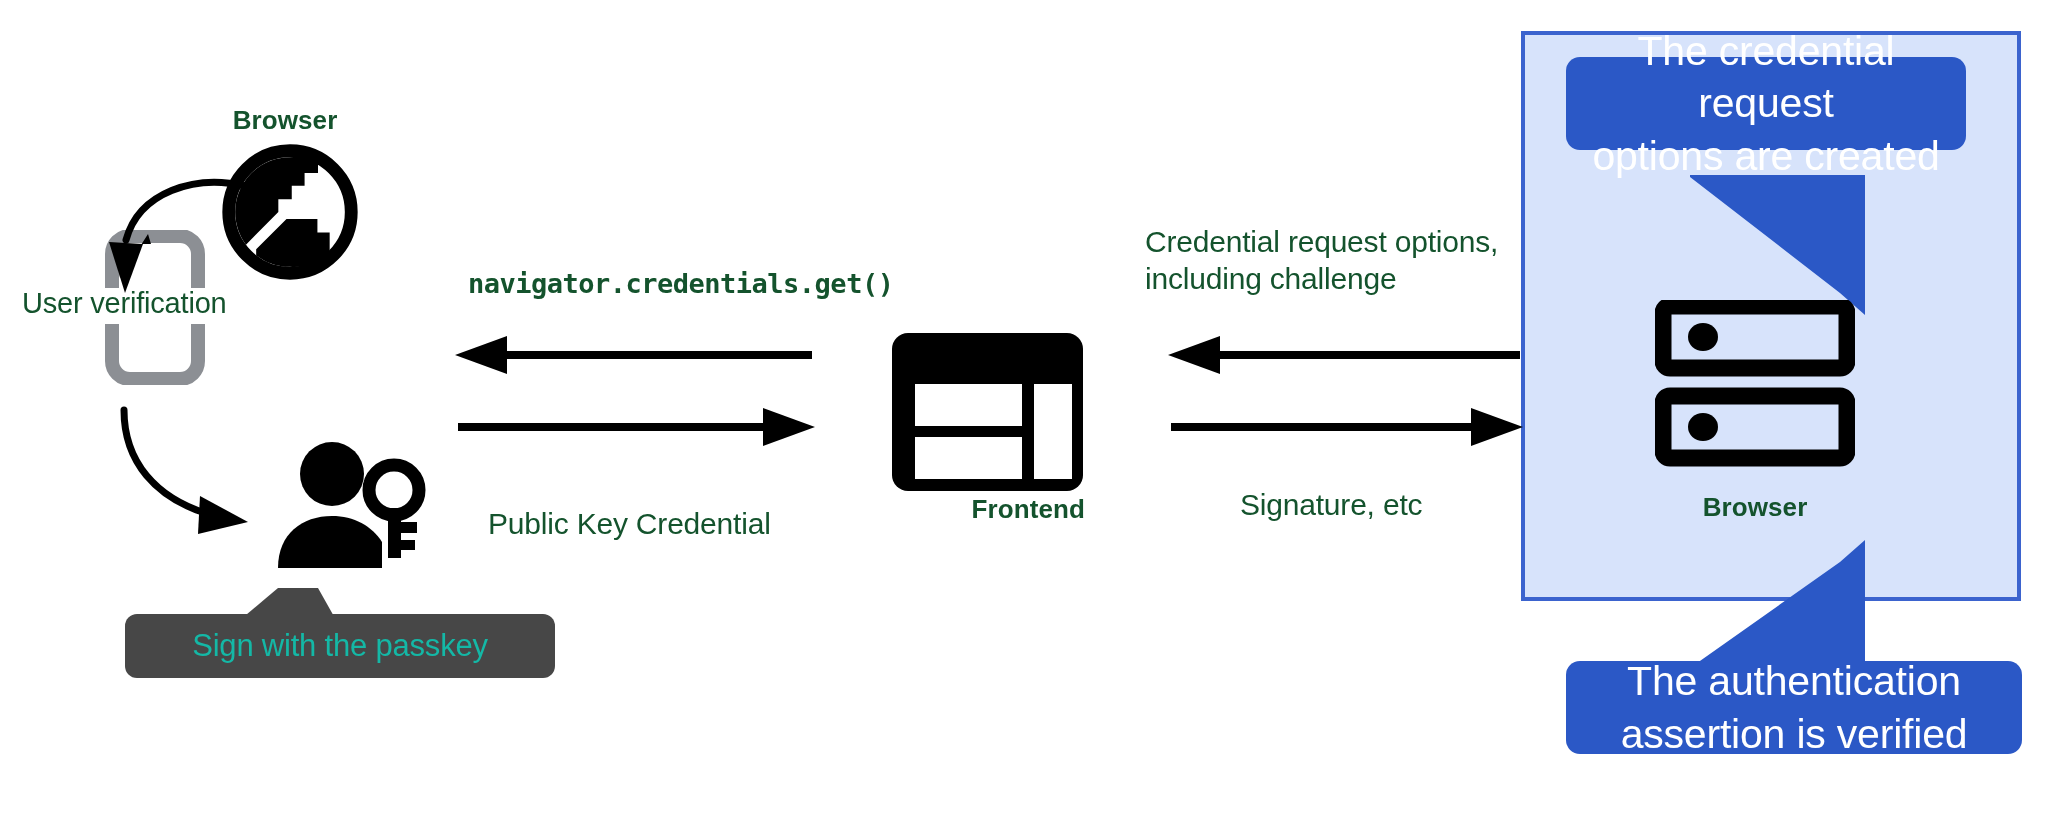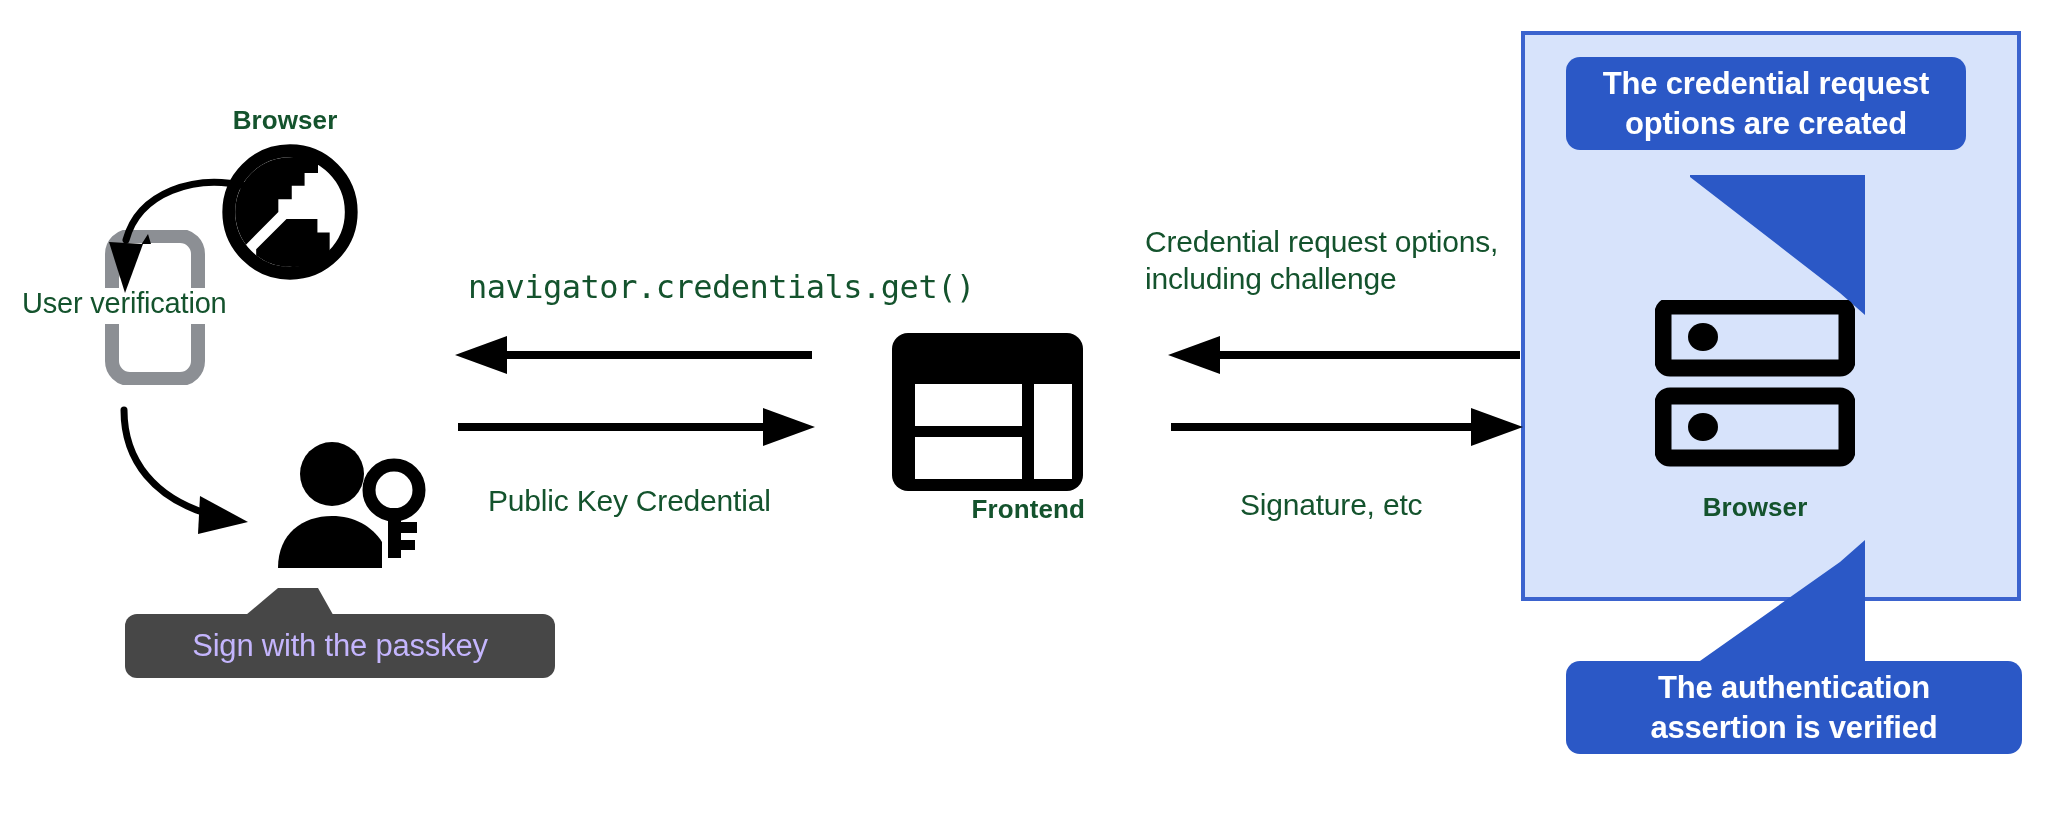"The credential request" .callout-blue { font-size: 31px -> 41px; font-weight: bold -> none }
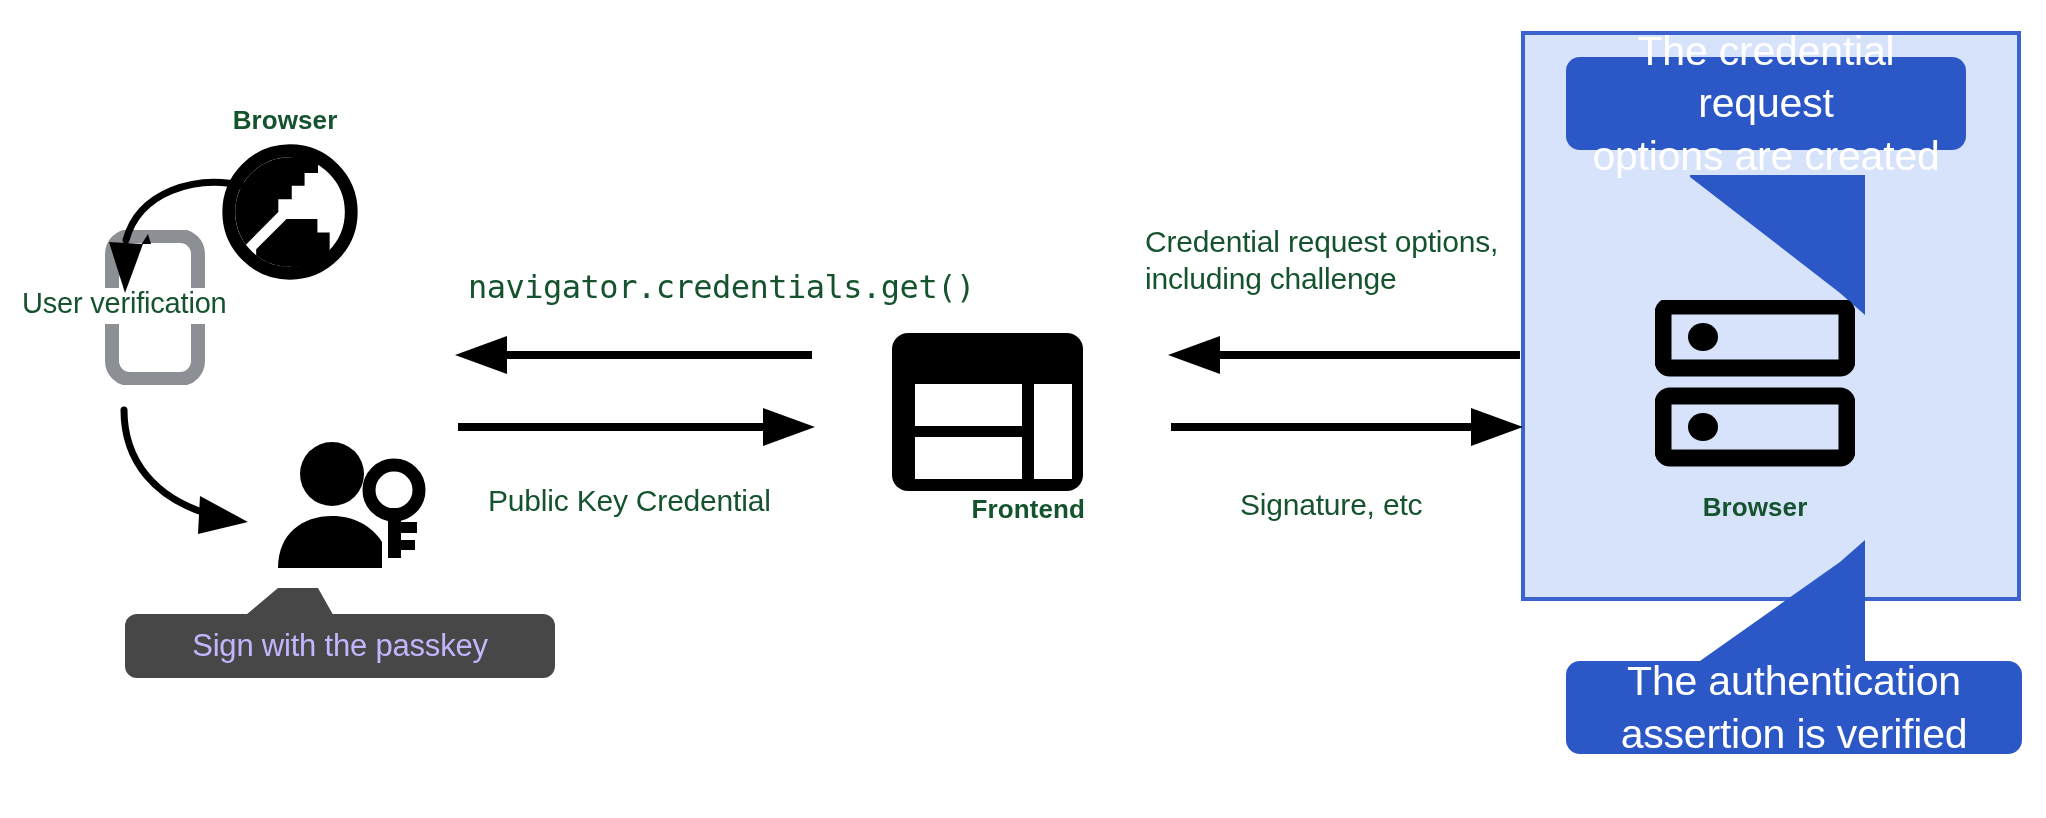"navigator.credentials.get()" .lbl-mono { font-size: 32px -> 27px; font-weight: none -> bold }
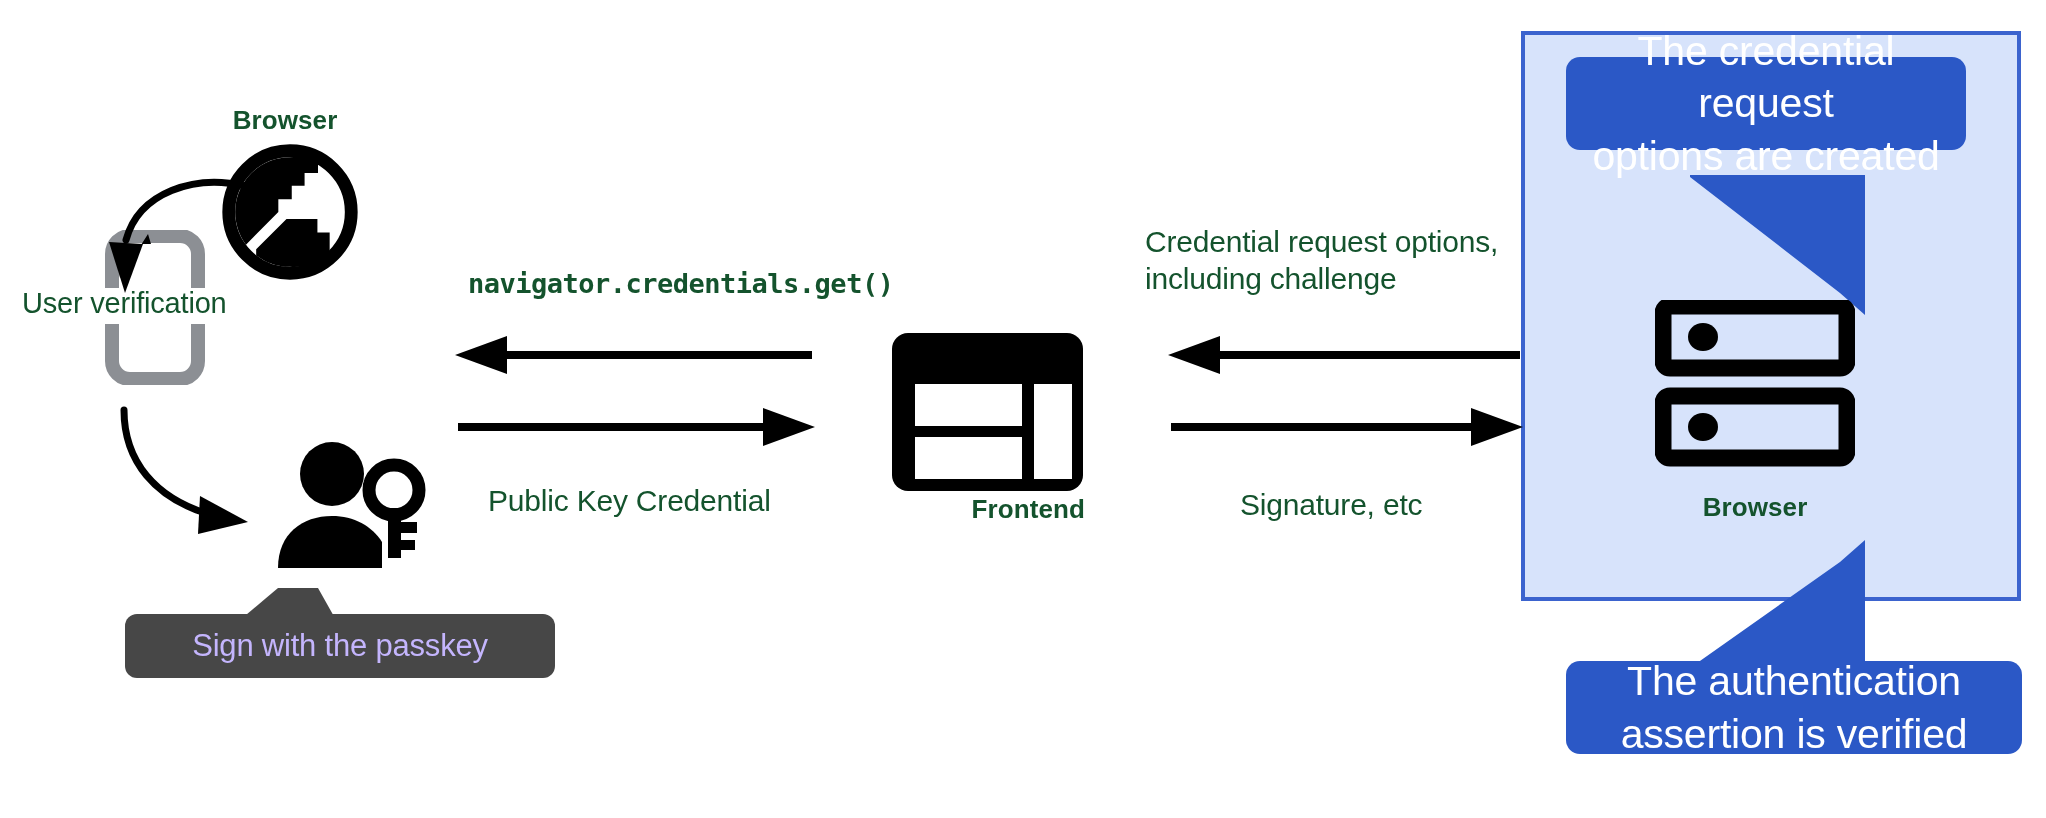"Public Key Credential" div.lbl { top: 483px -> 506px }
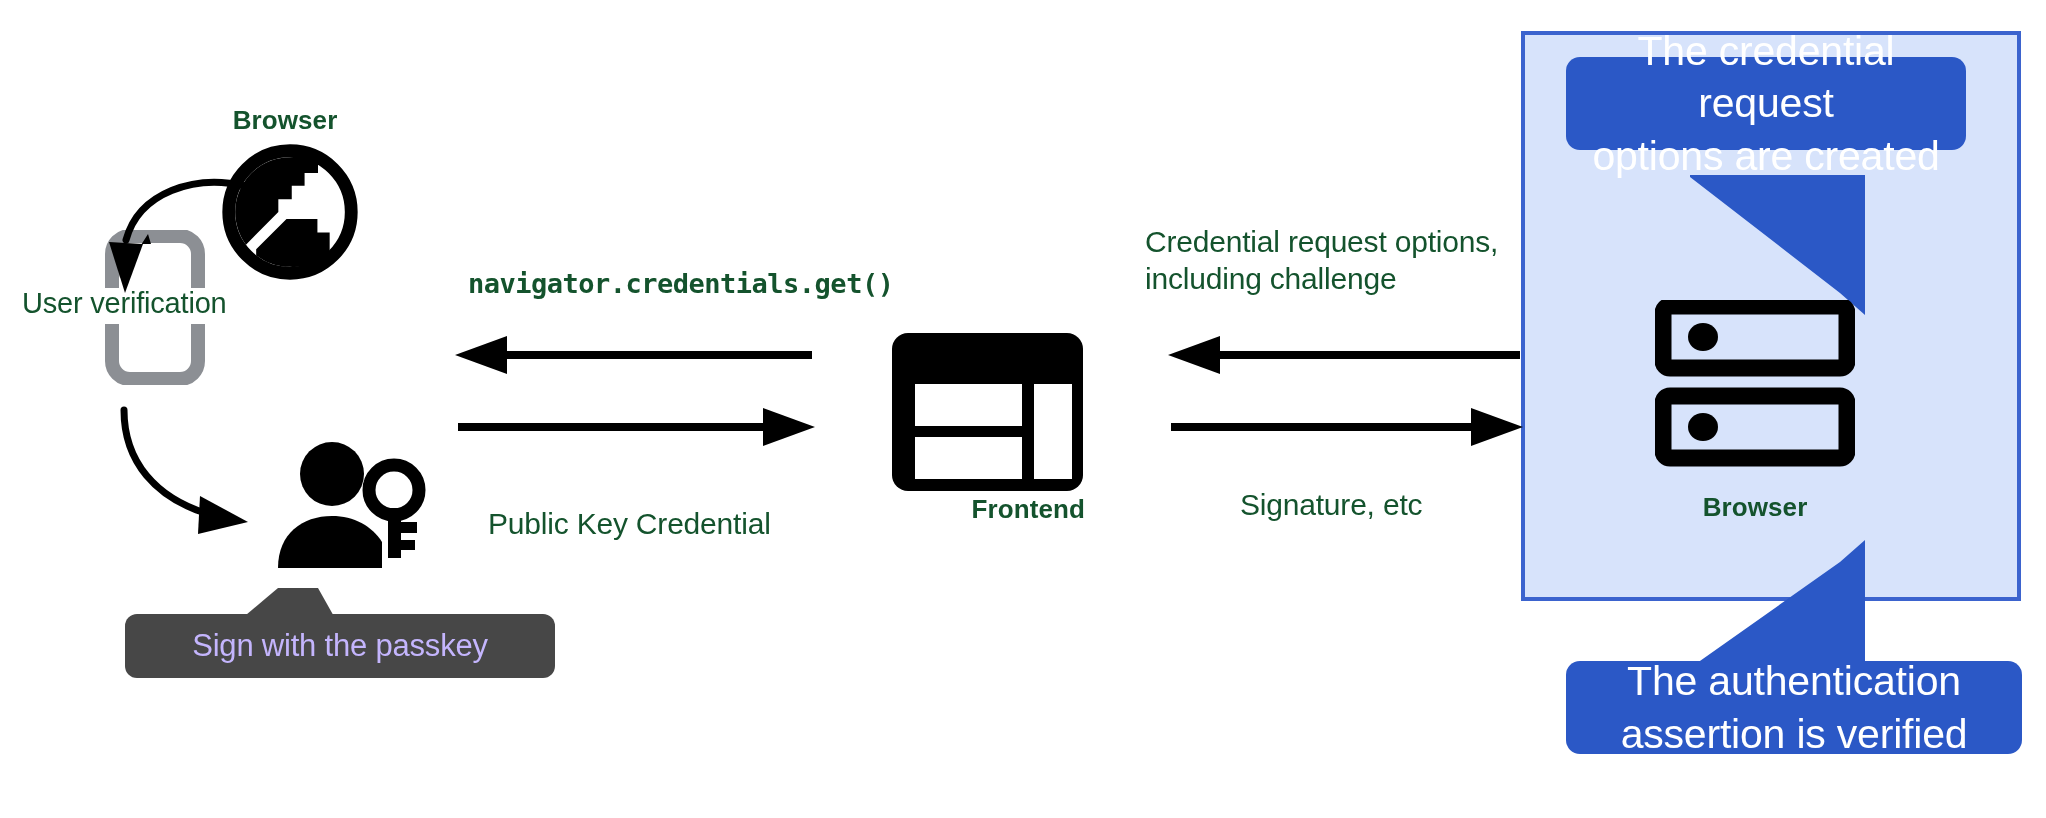"Sign with the passkey" .callout-dark { color: #c4b5fd -> #14b8a6 }
